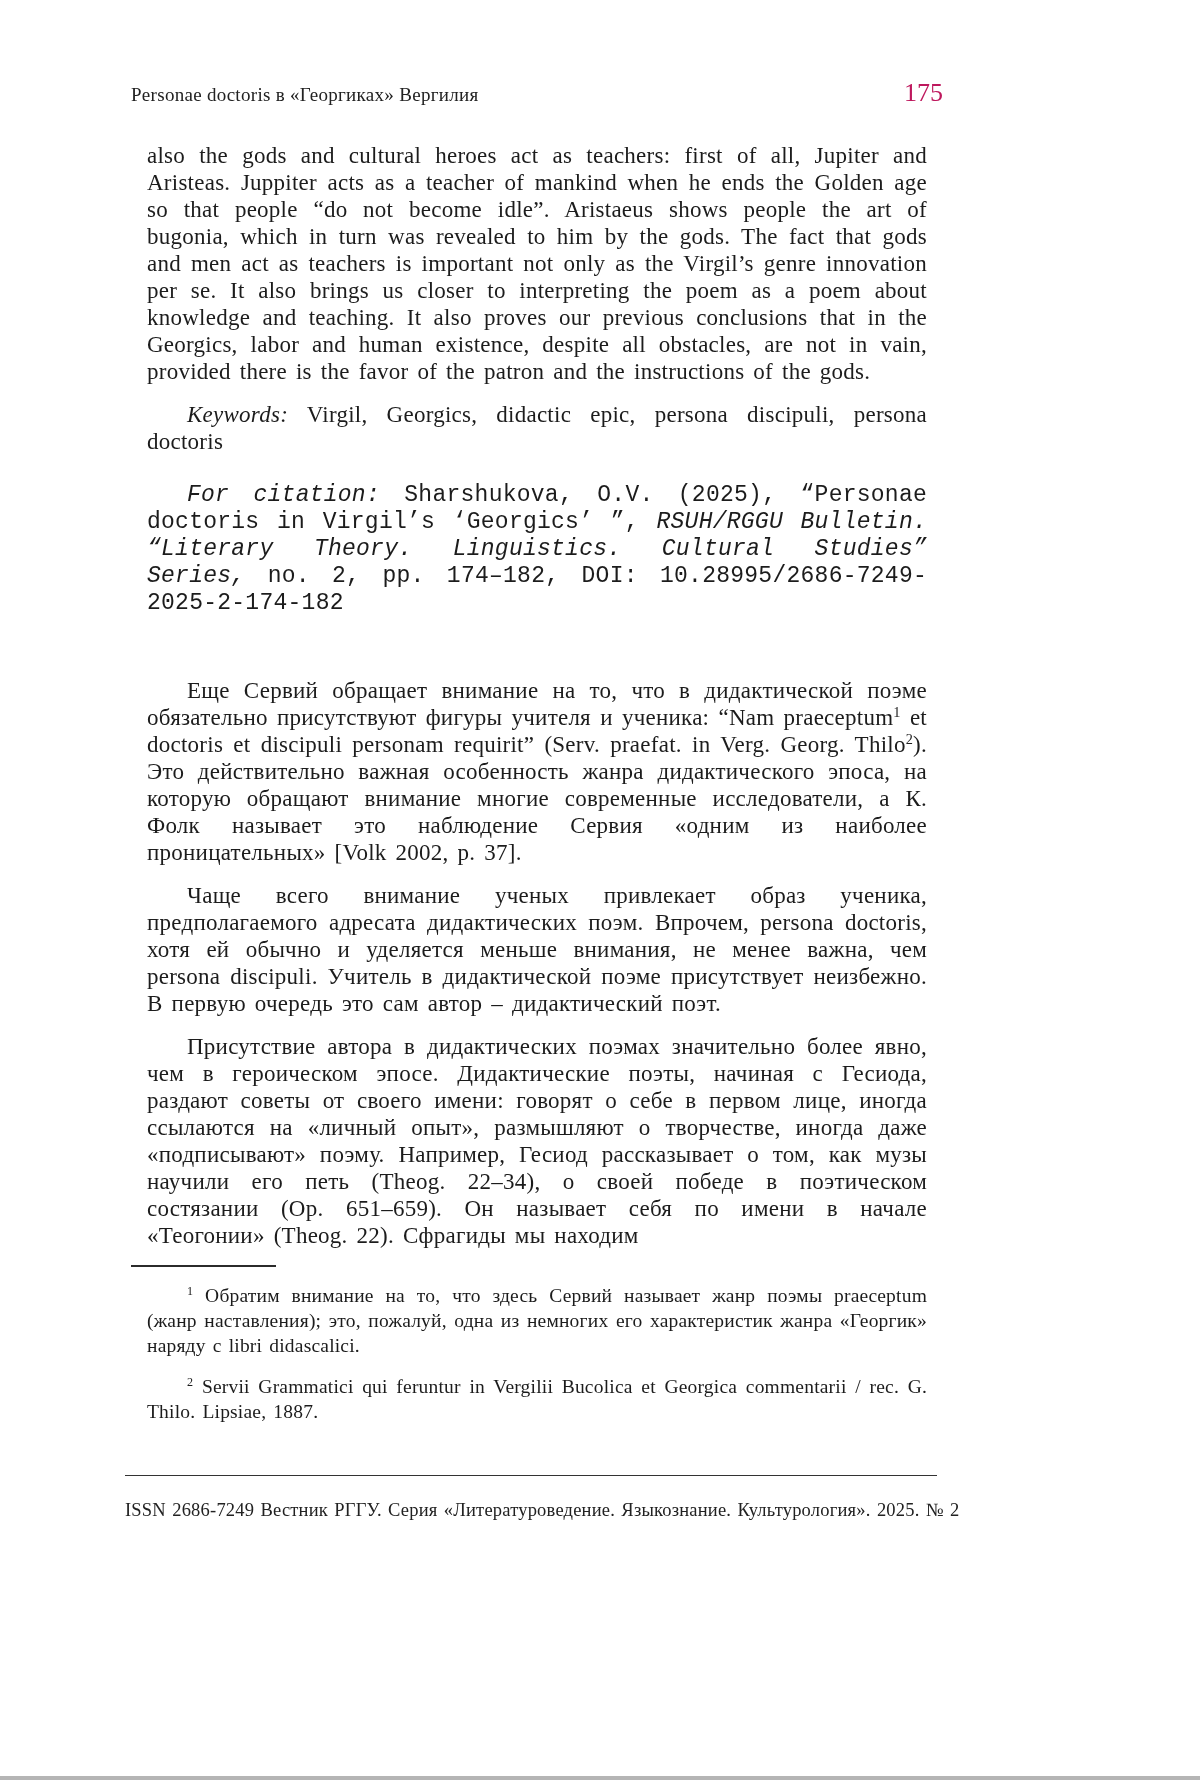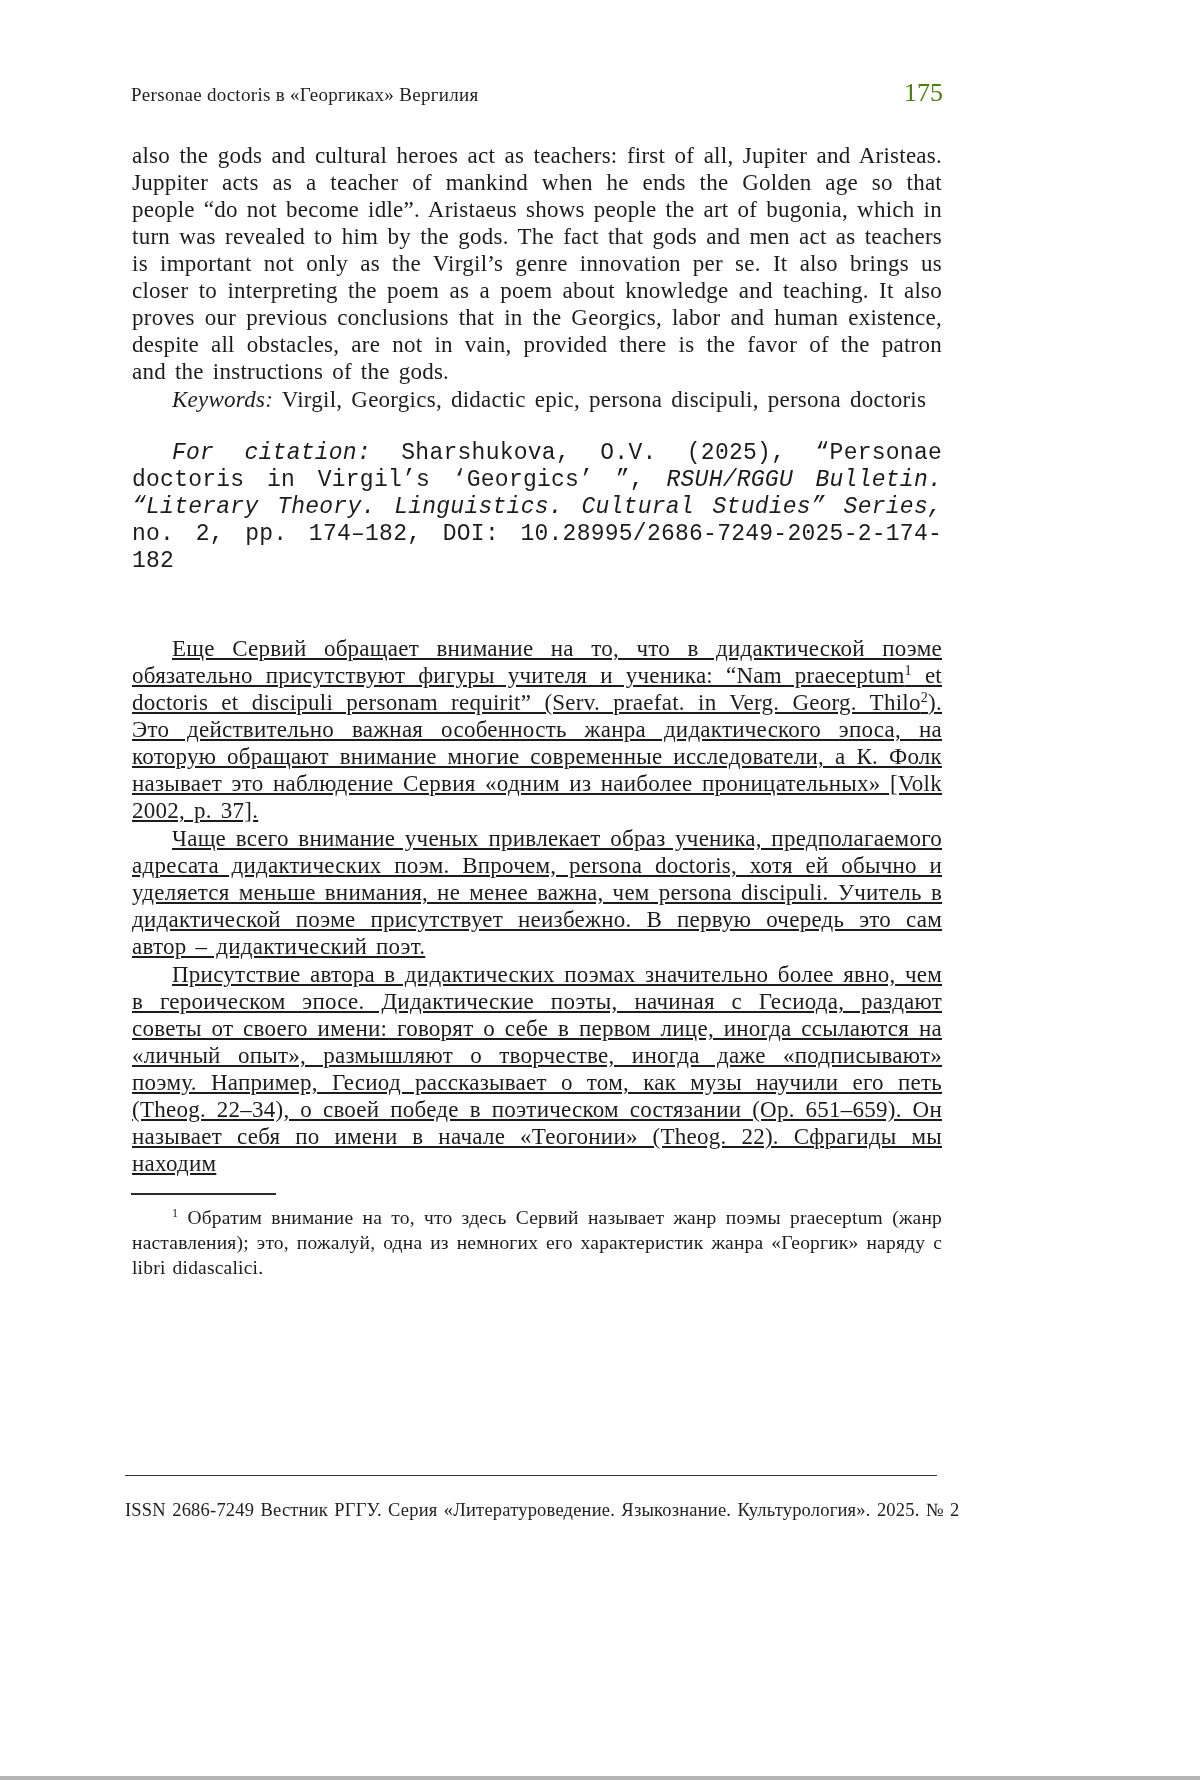"175" .rh-page { color: #4d7c0f -> #be185d }
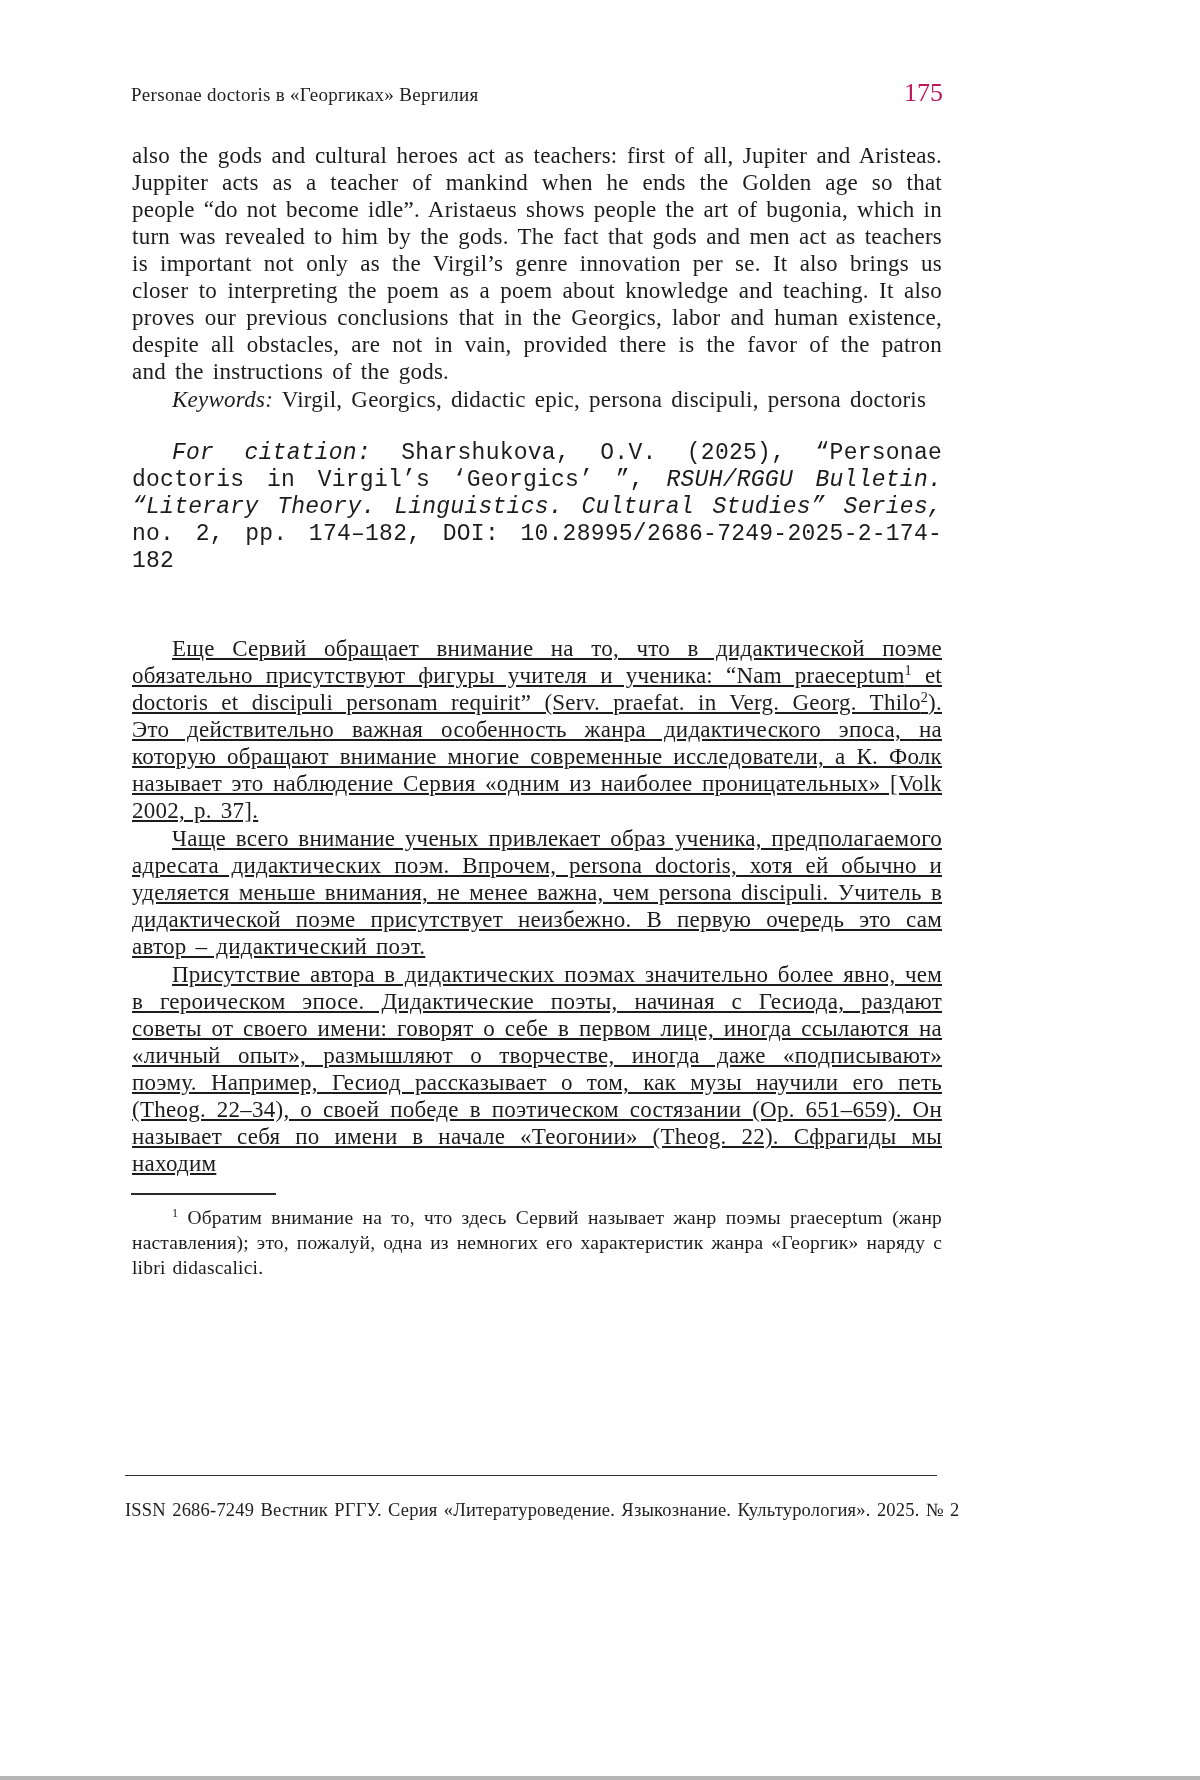"also the gods and cultural" .para { margin: 1px -> 16px }
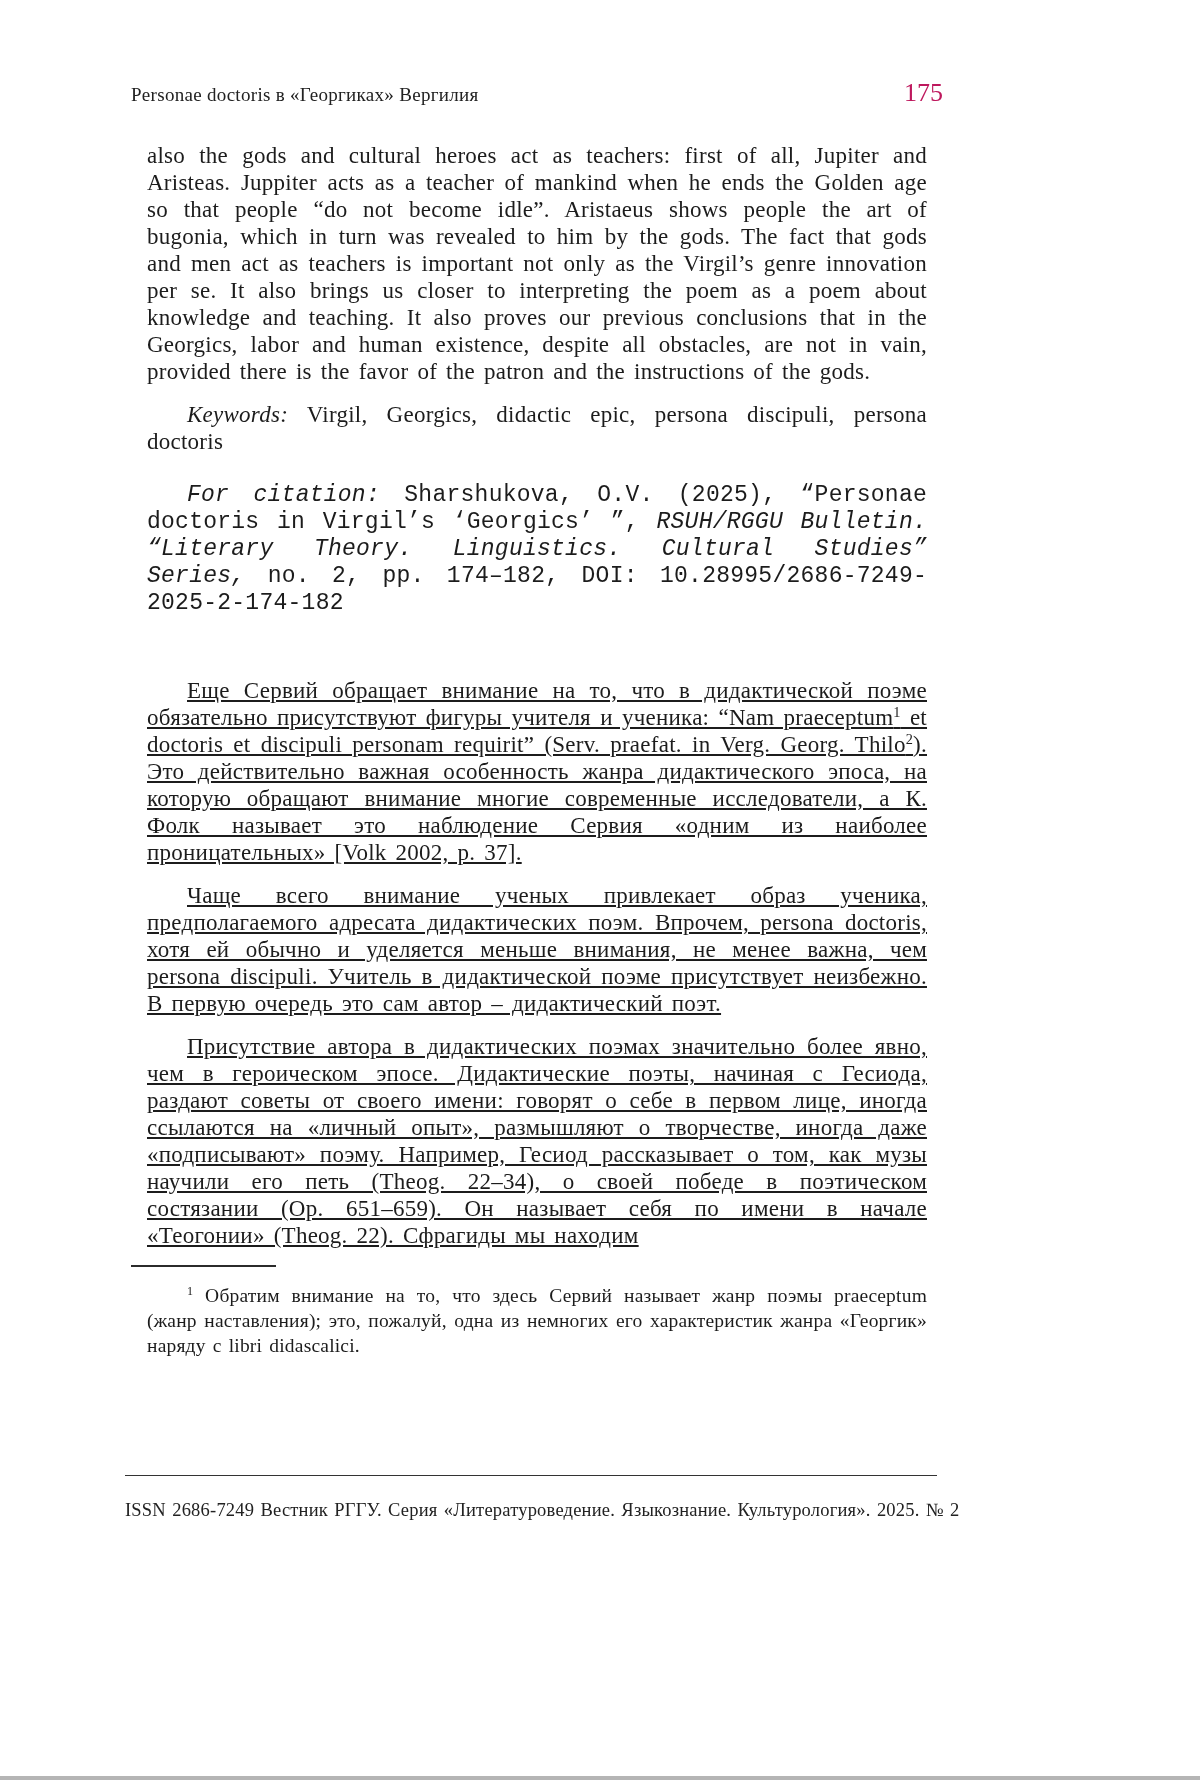"Еще Сервий обращает внимание на" .russian-section { text-decoration: underline -> none }
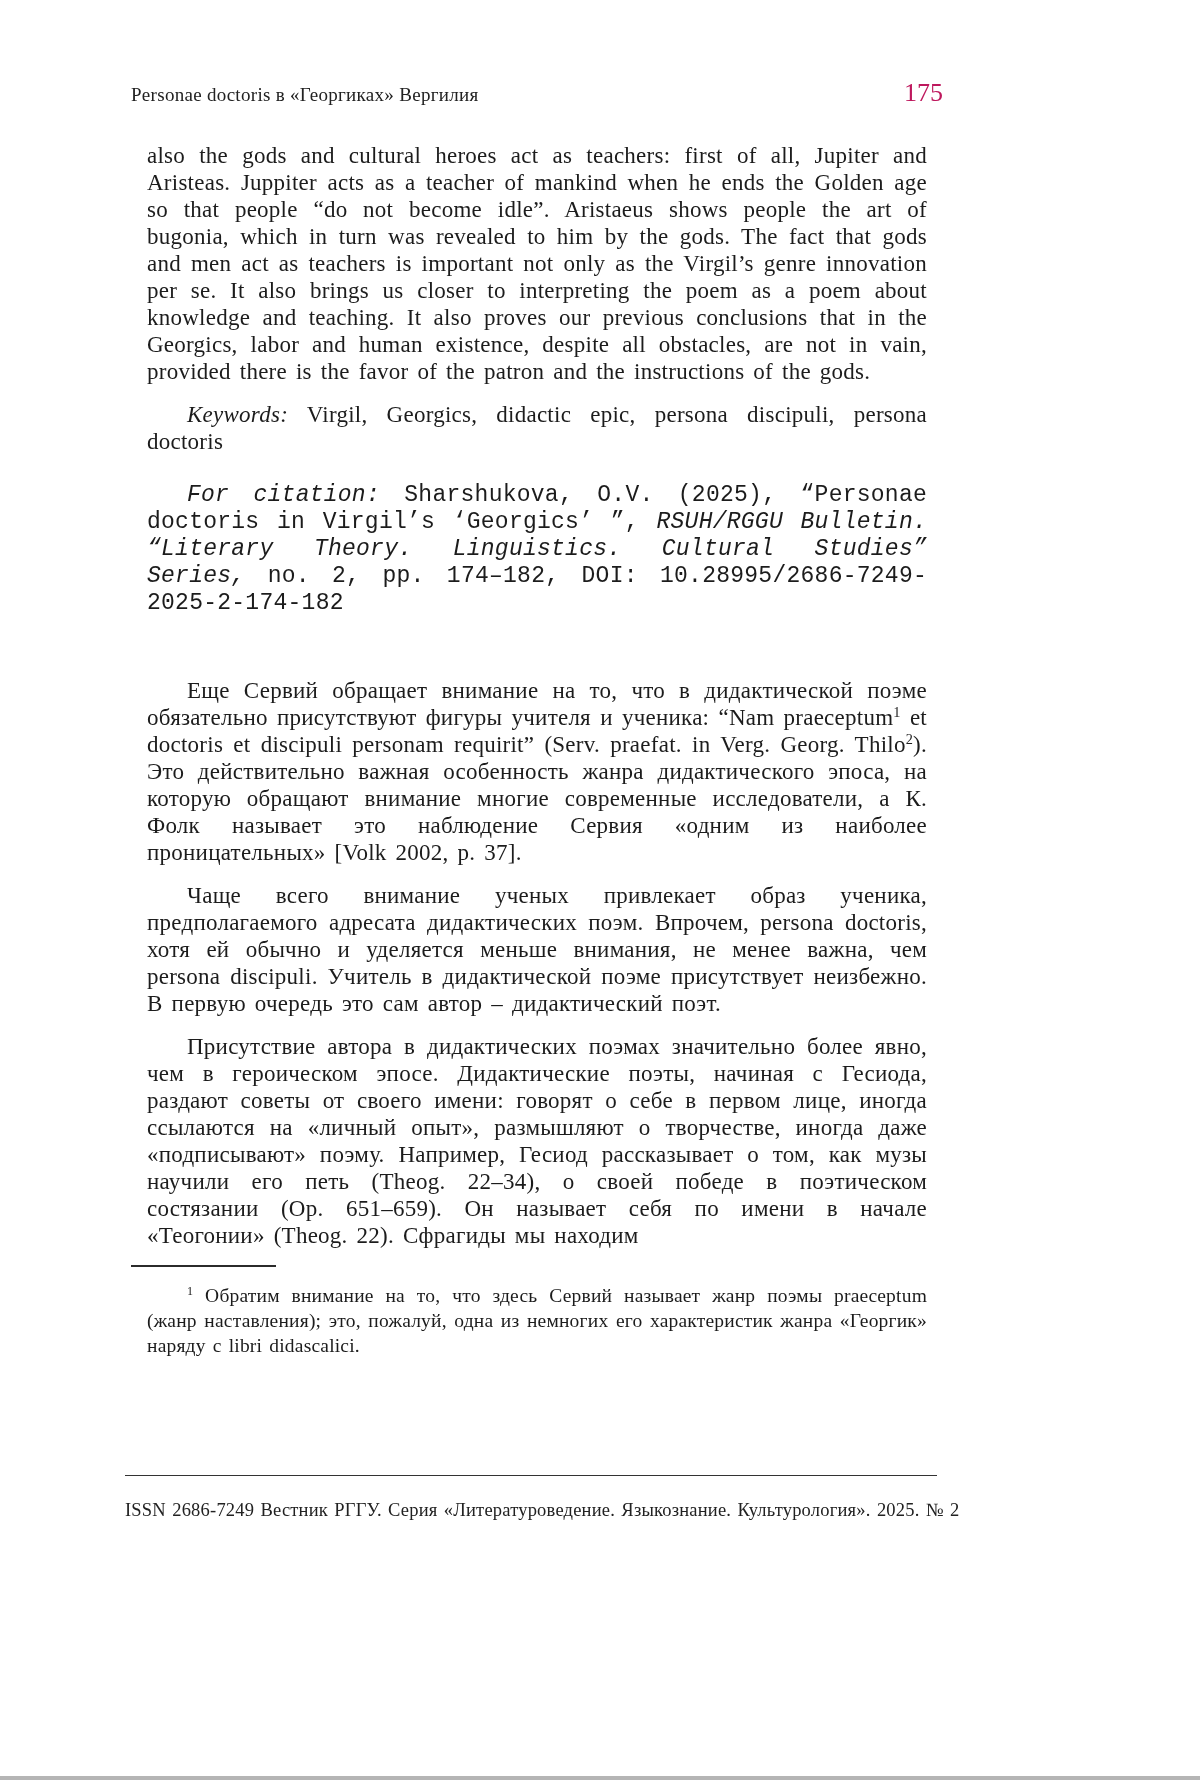"2 Servii Grammatici qui feruntur" p.para { html: none -> <p><sup>2</sup><span> Servii Grammatici qui feruntur in Vergilii Bucolica et Georgica commentarii / rec. G. Thilo. Lipsiae, 1887.</span></p> }
